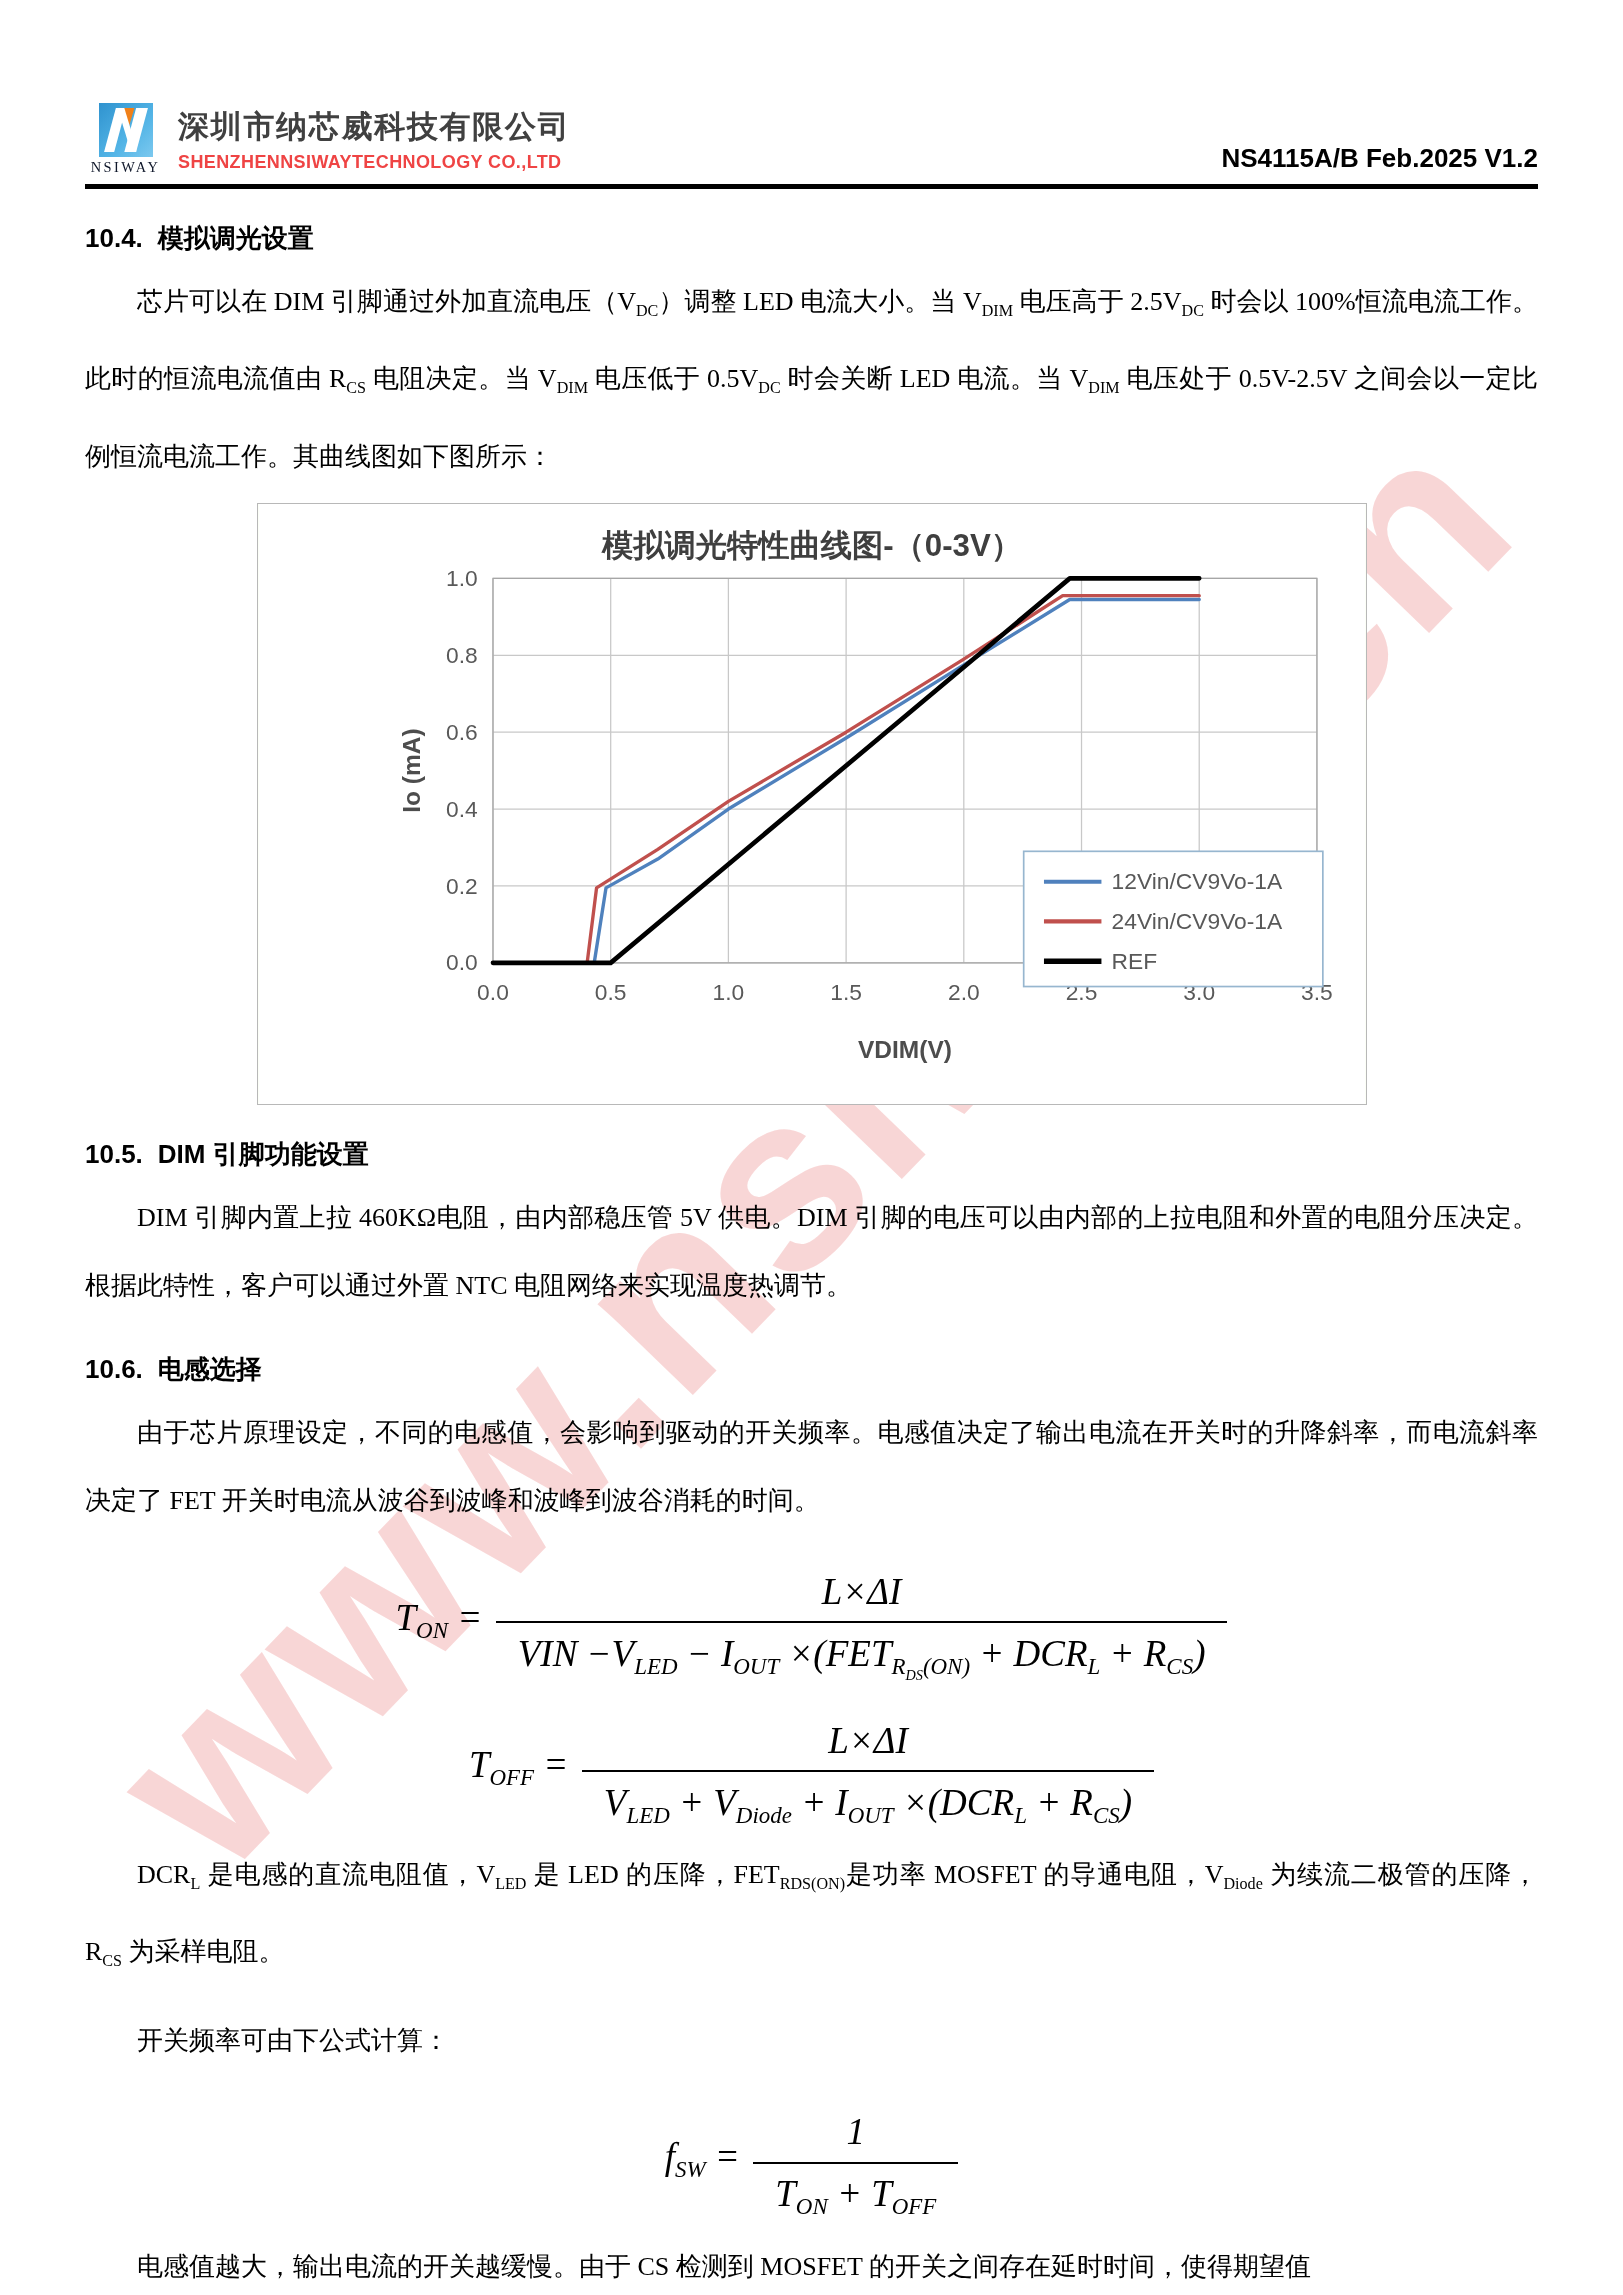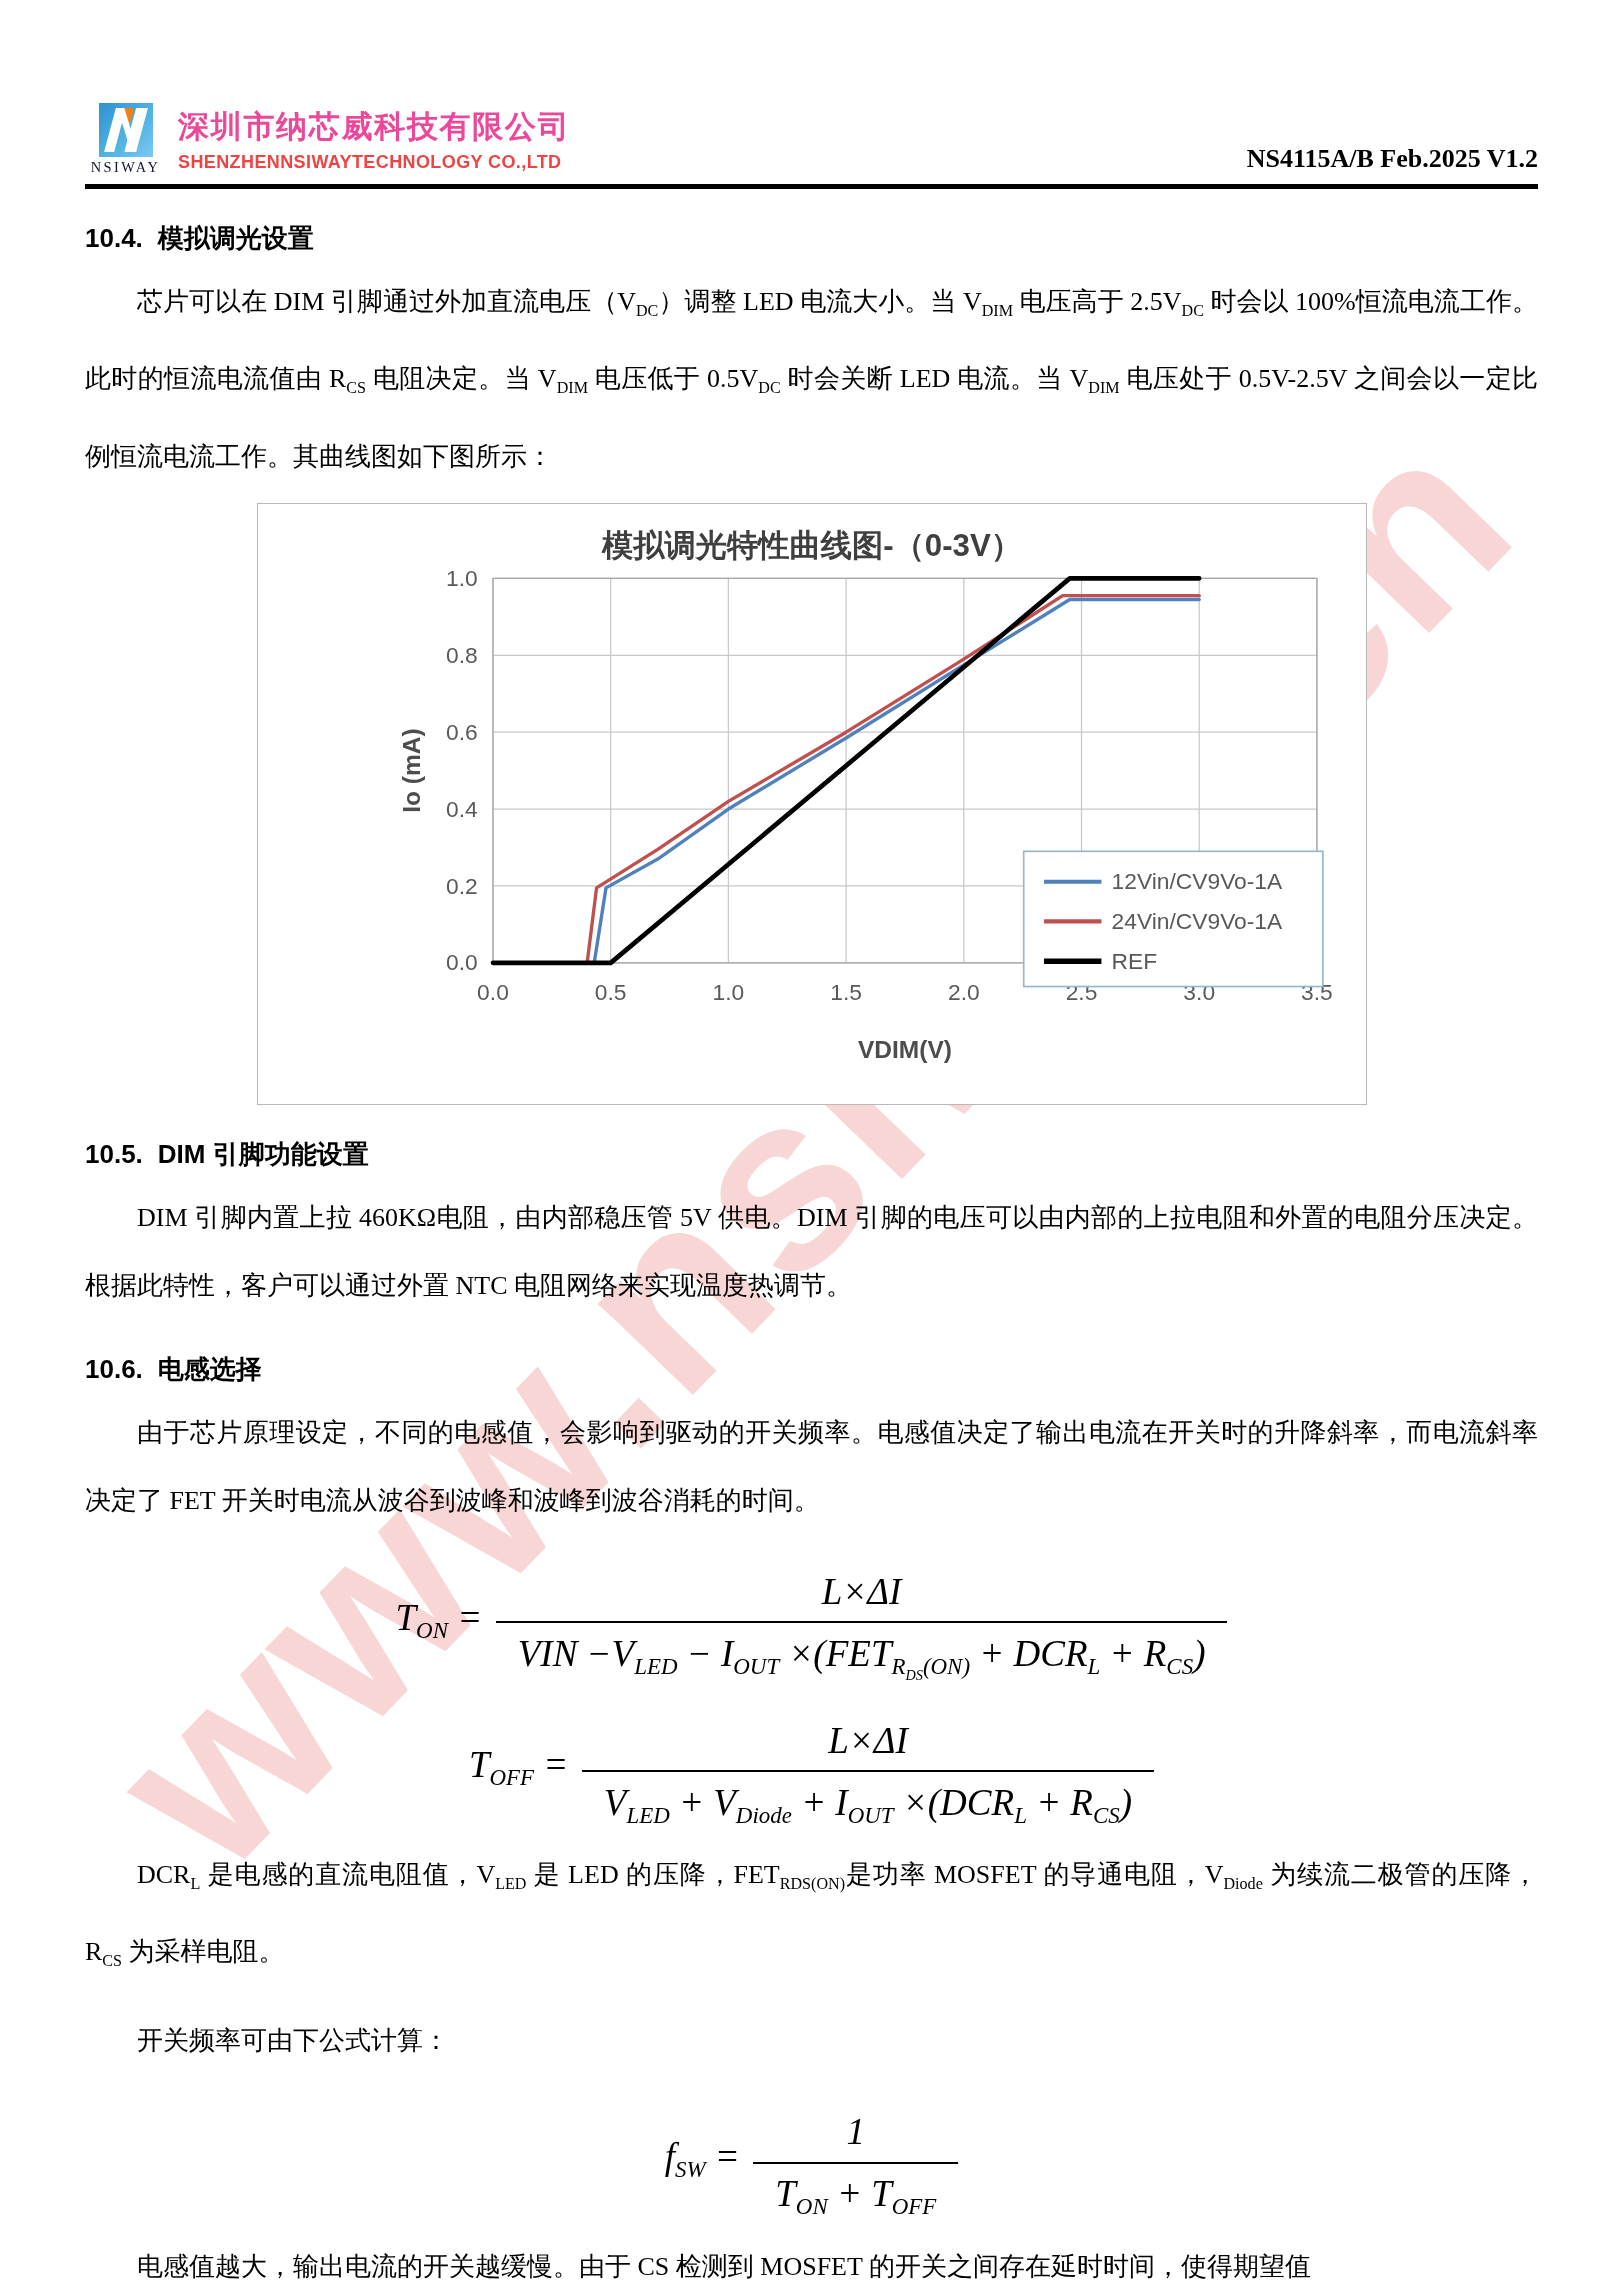"深圳市纳芯威科技有限公司" .company-cn { color: #ec4899 -> #404040 }
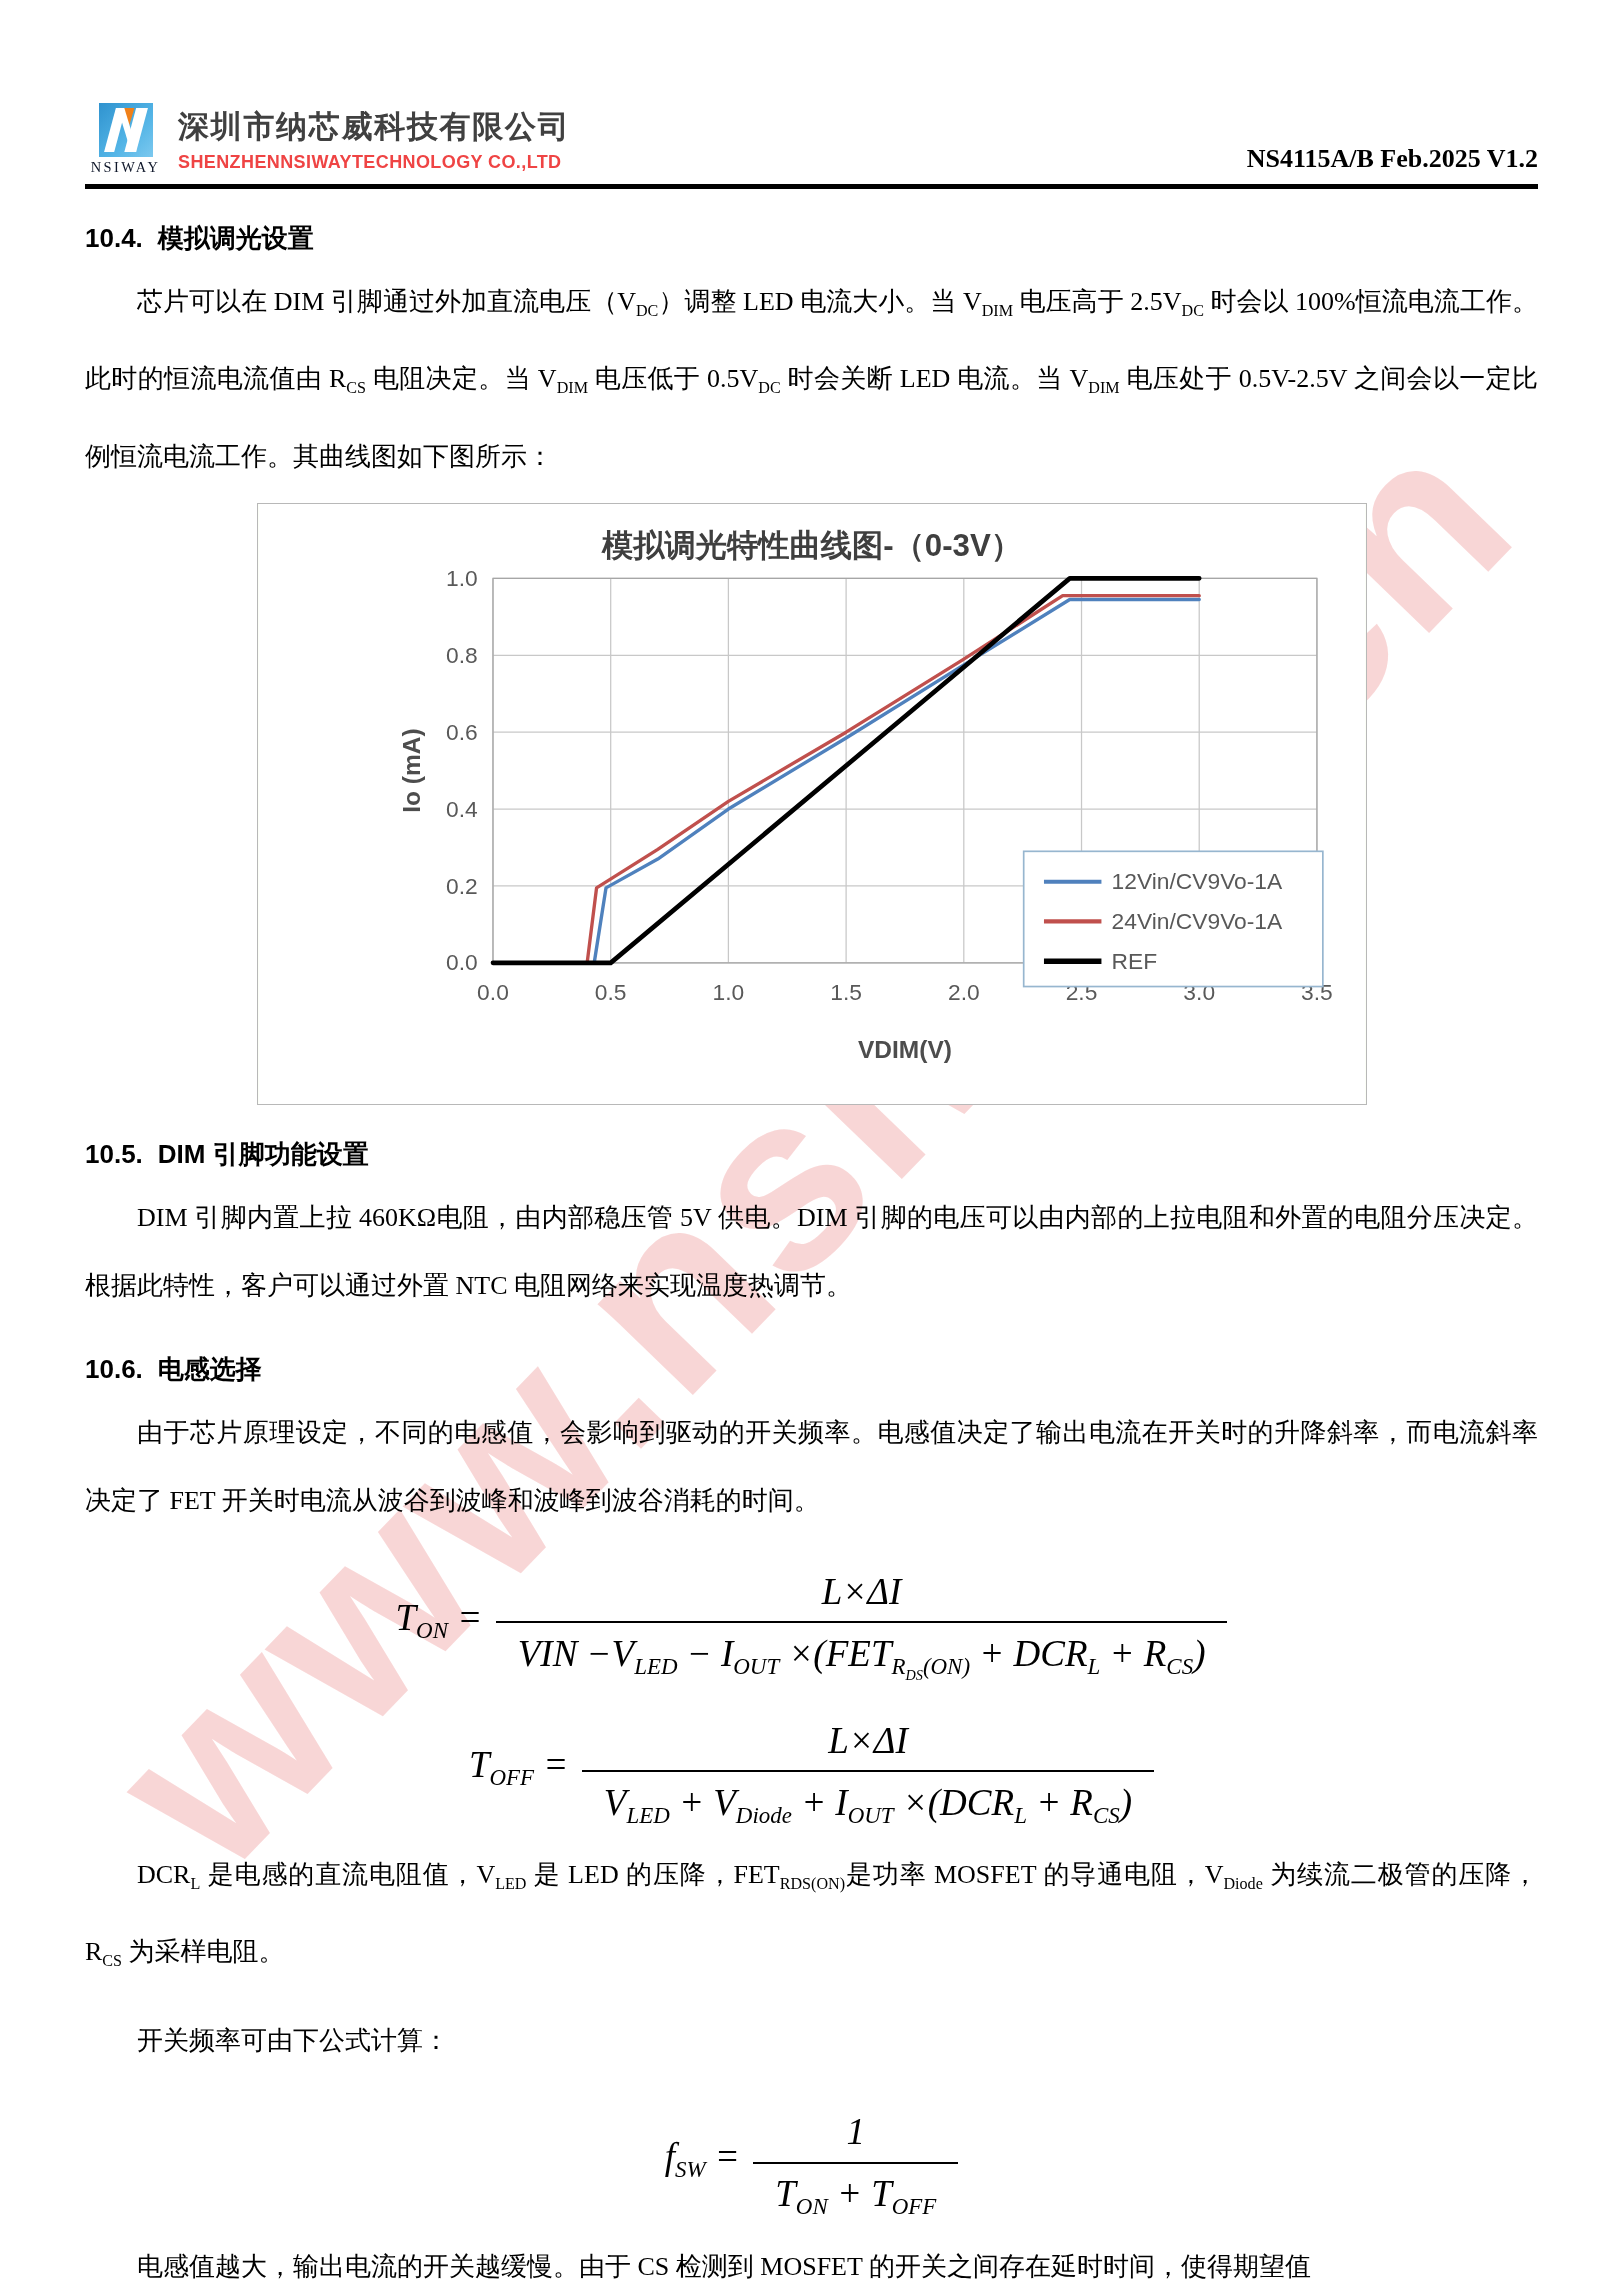"NS4115A/B Feb.2025 V1.2" .doc-ref { font-family: Liberation Serif, serif -> Liberation Sans, sans-serif }
